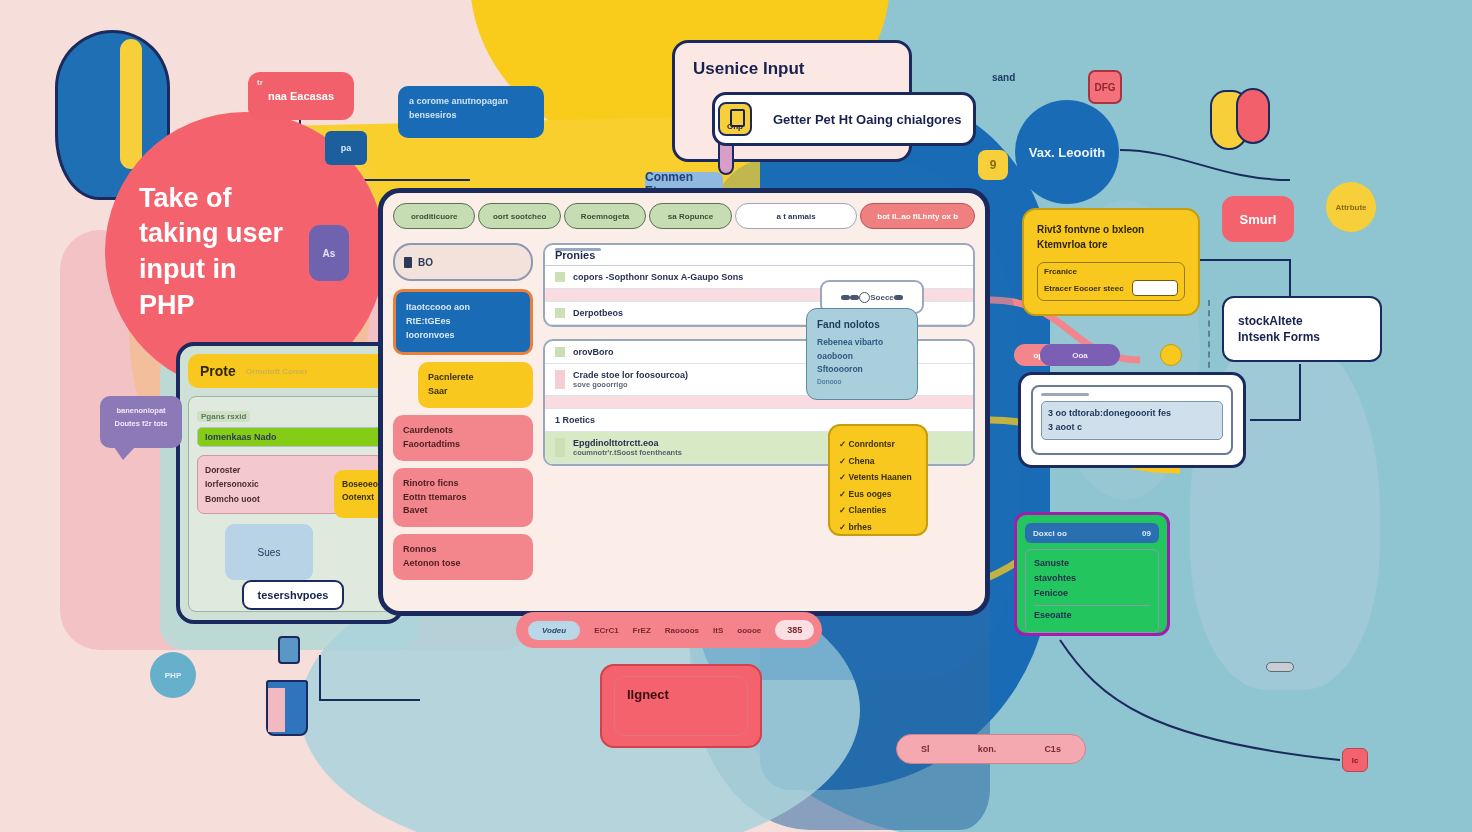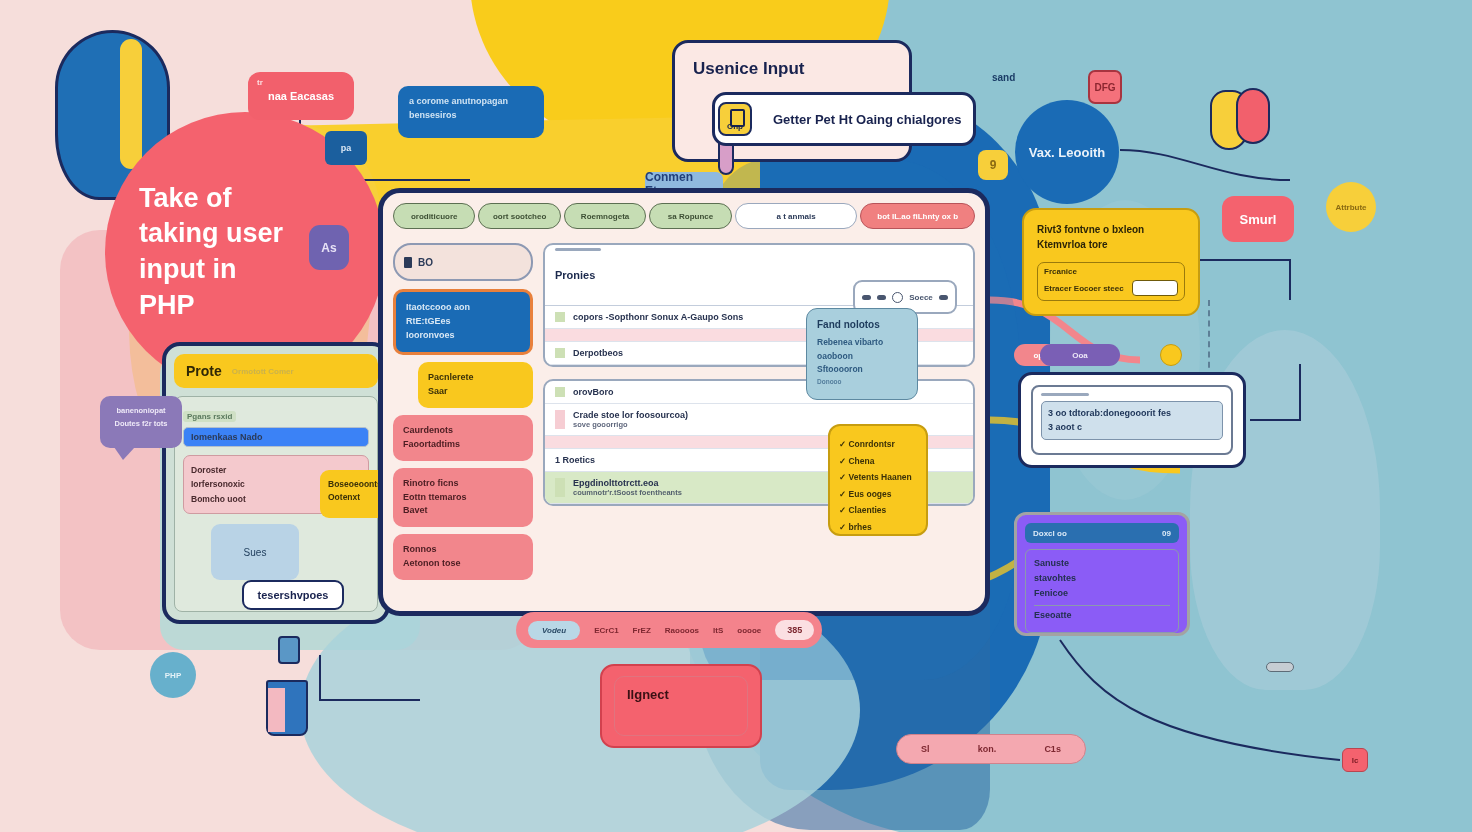"As" .mini-purple { font-size: 12px -> 10px; height: 45px -> 56px }
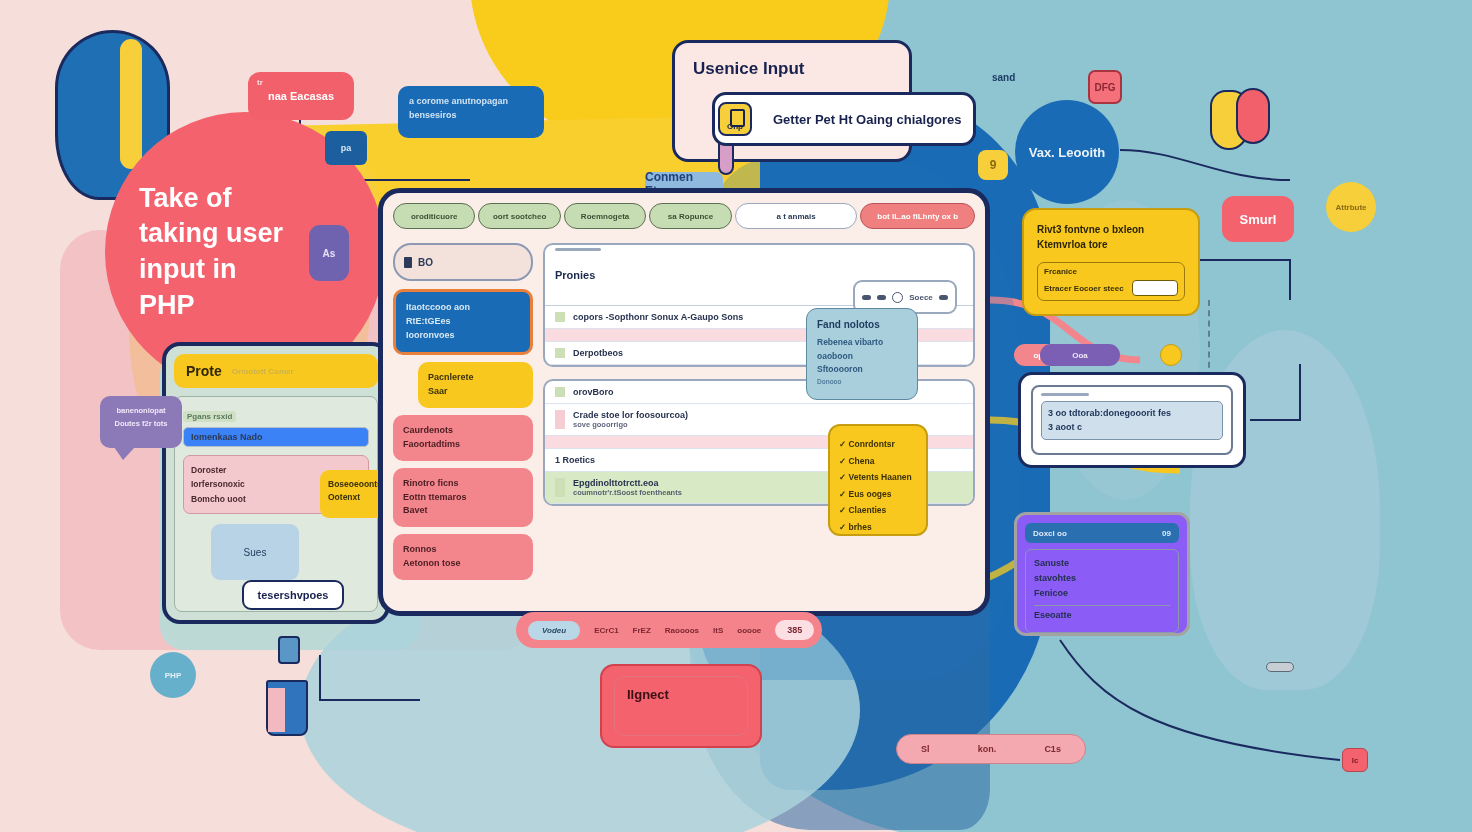"Pronies" .panel-head { padding: 24px 10px -> 4px 10px }
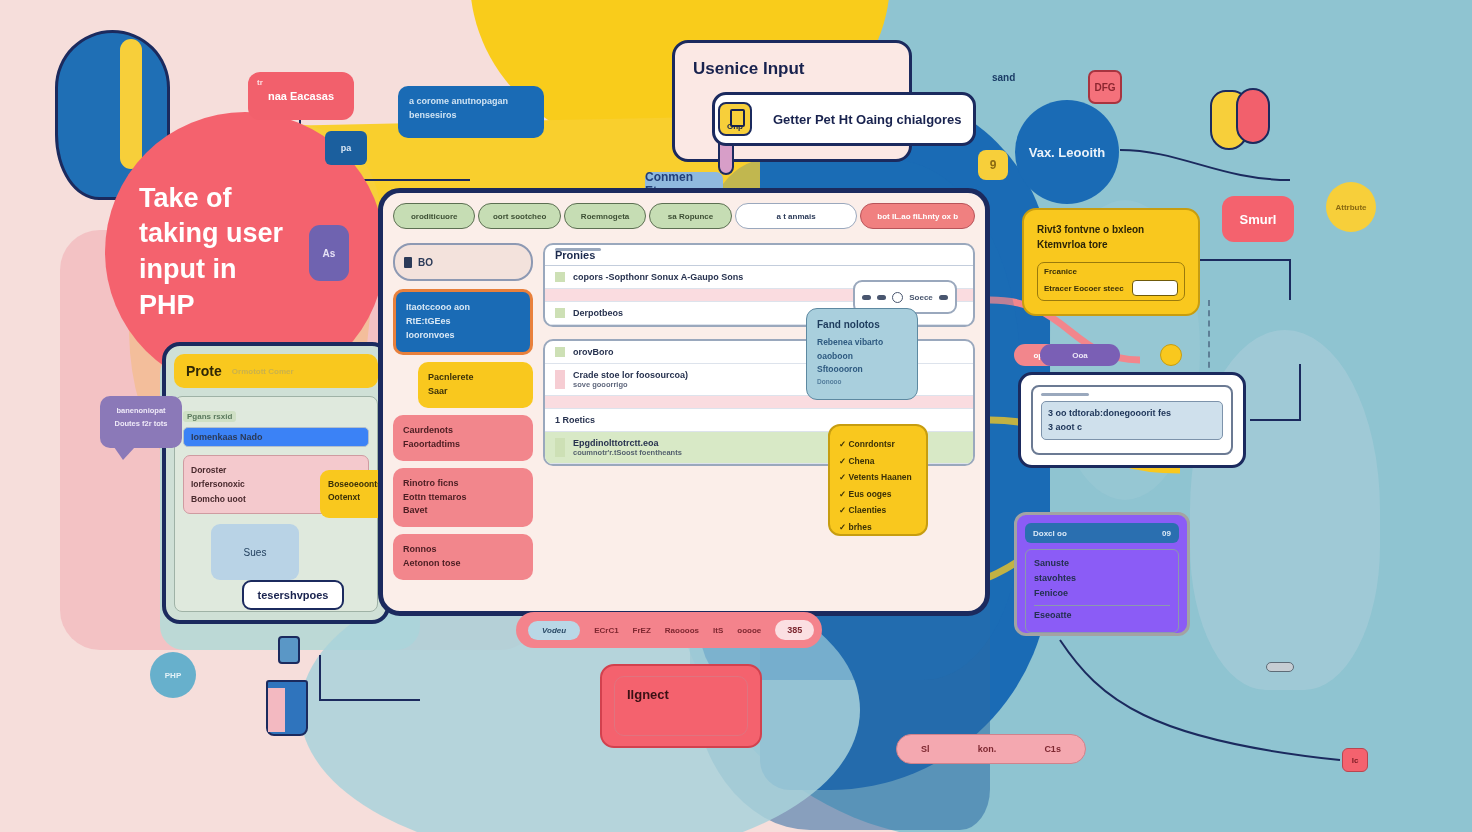"Soece" .wctl { gap: 6px -> none; margin-left: 33px -> none }
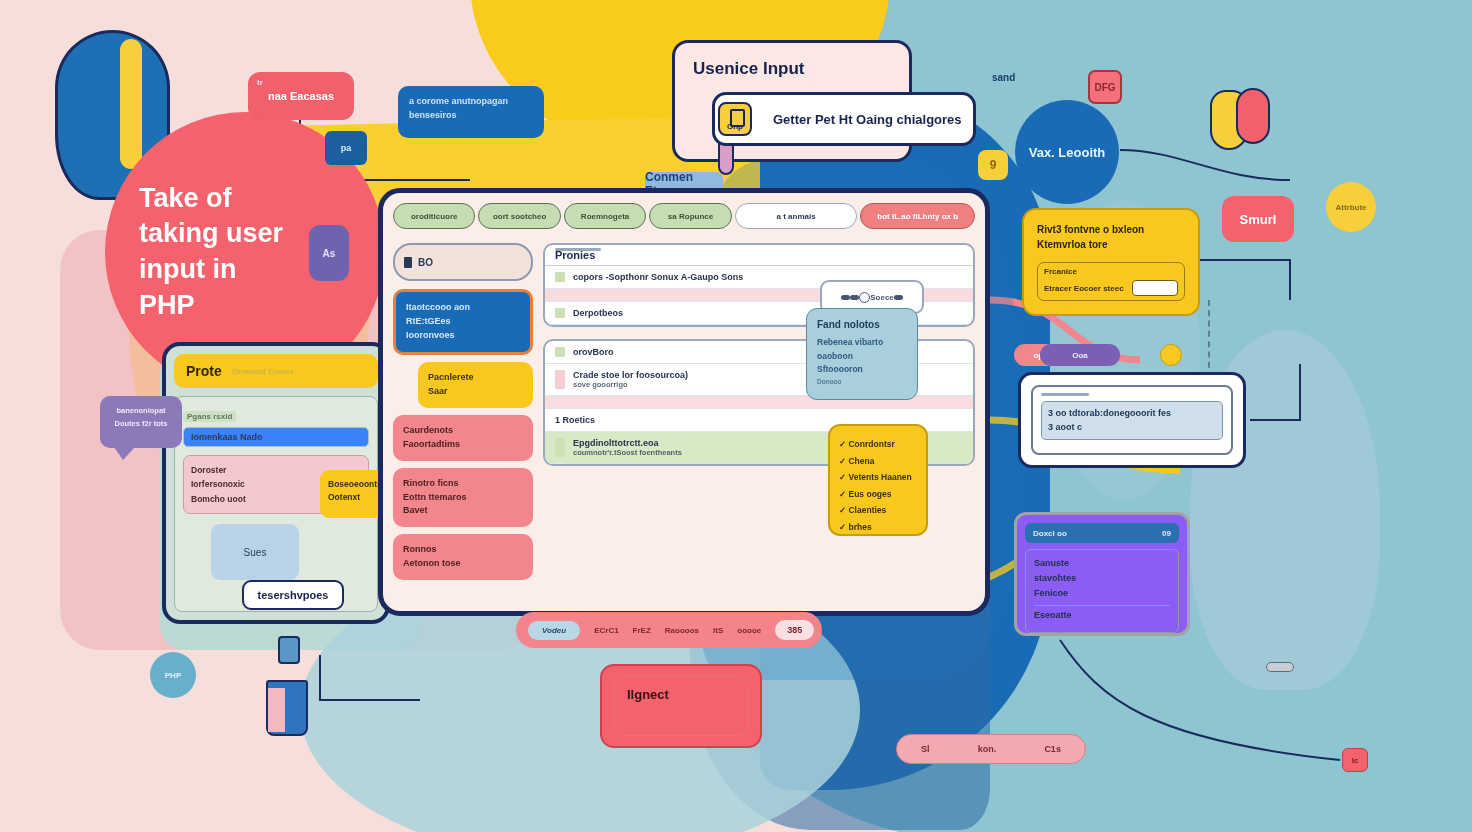"stockAltete" div.abs { html: none -> <div> <div>stockAltete</div> <div>Intsenk Forms</div> </div> }
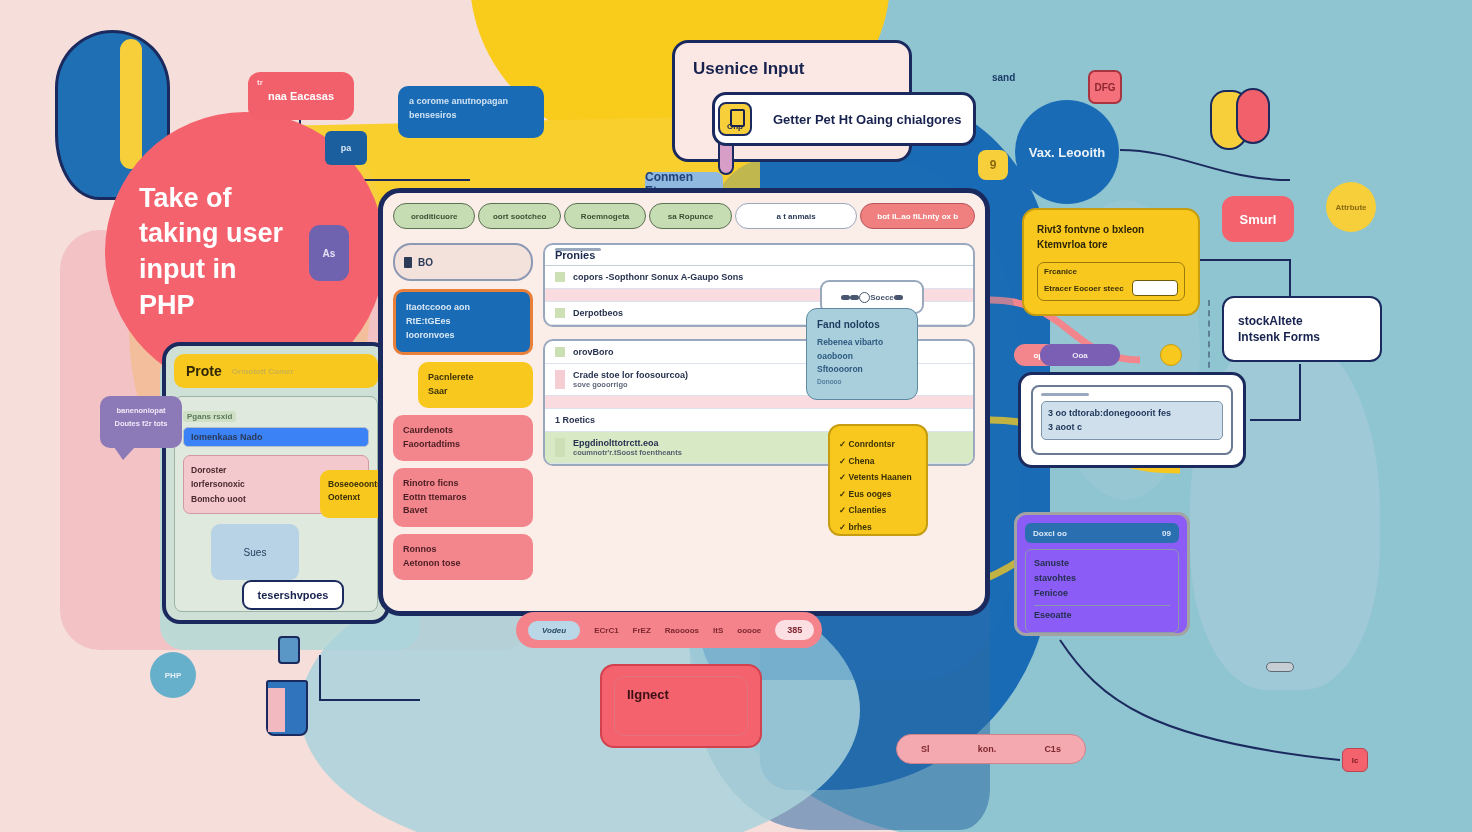"Prote" .left-win { left: 162px -> 176px }
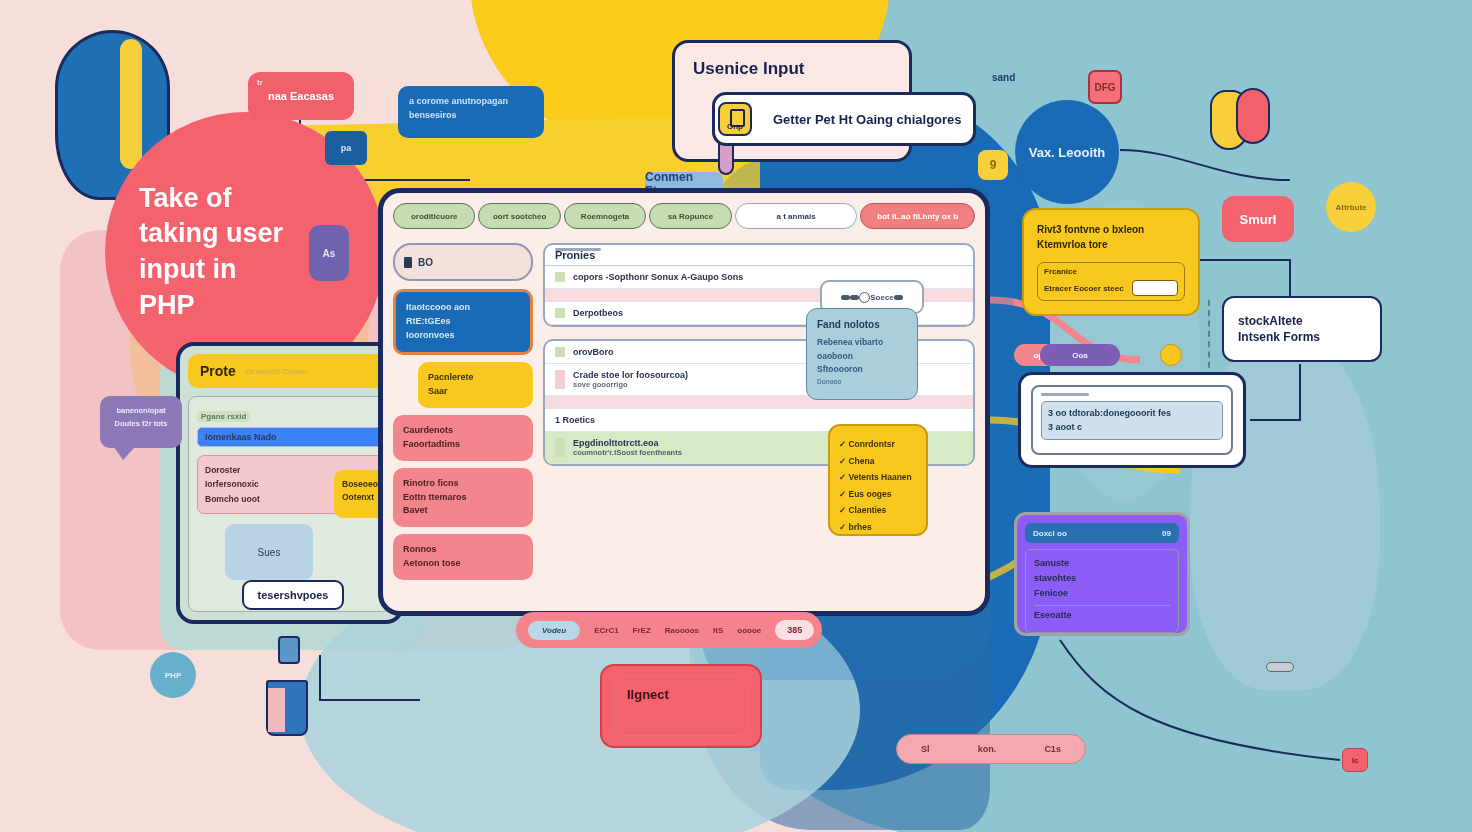"Iomenkaas Nado" .lw-field { background: #3b82f6 -> #84cc16 }
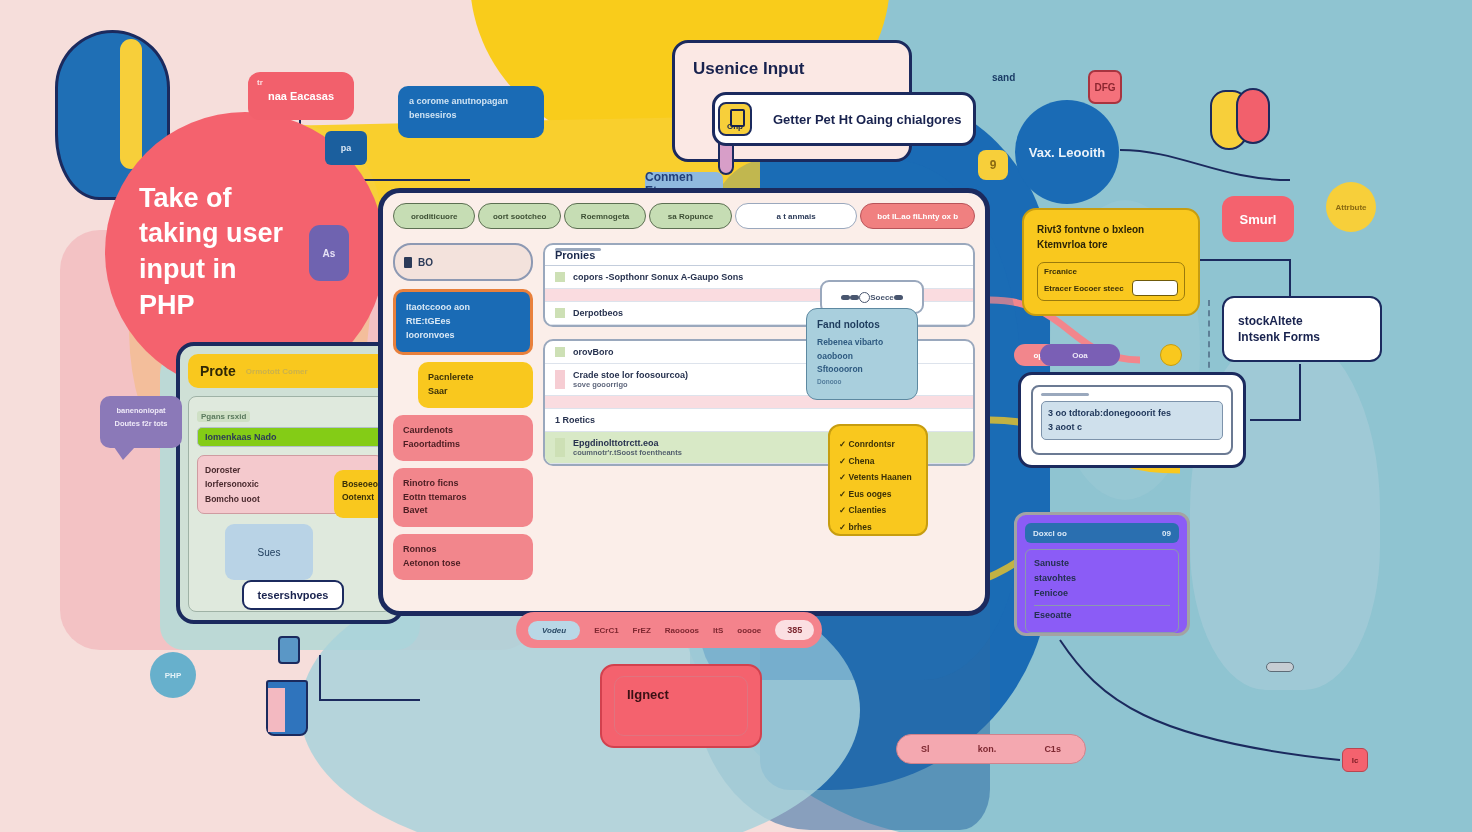"Doxcl oo" .right-list { background: #8b5cf6 -> #22c55e; border: 3px solid #a3a3a3 -> 3px solid #a21caf; width: 176px -> 156px }
